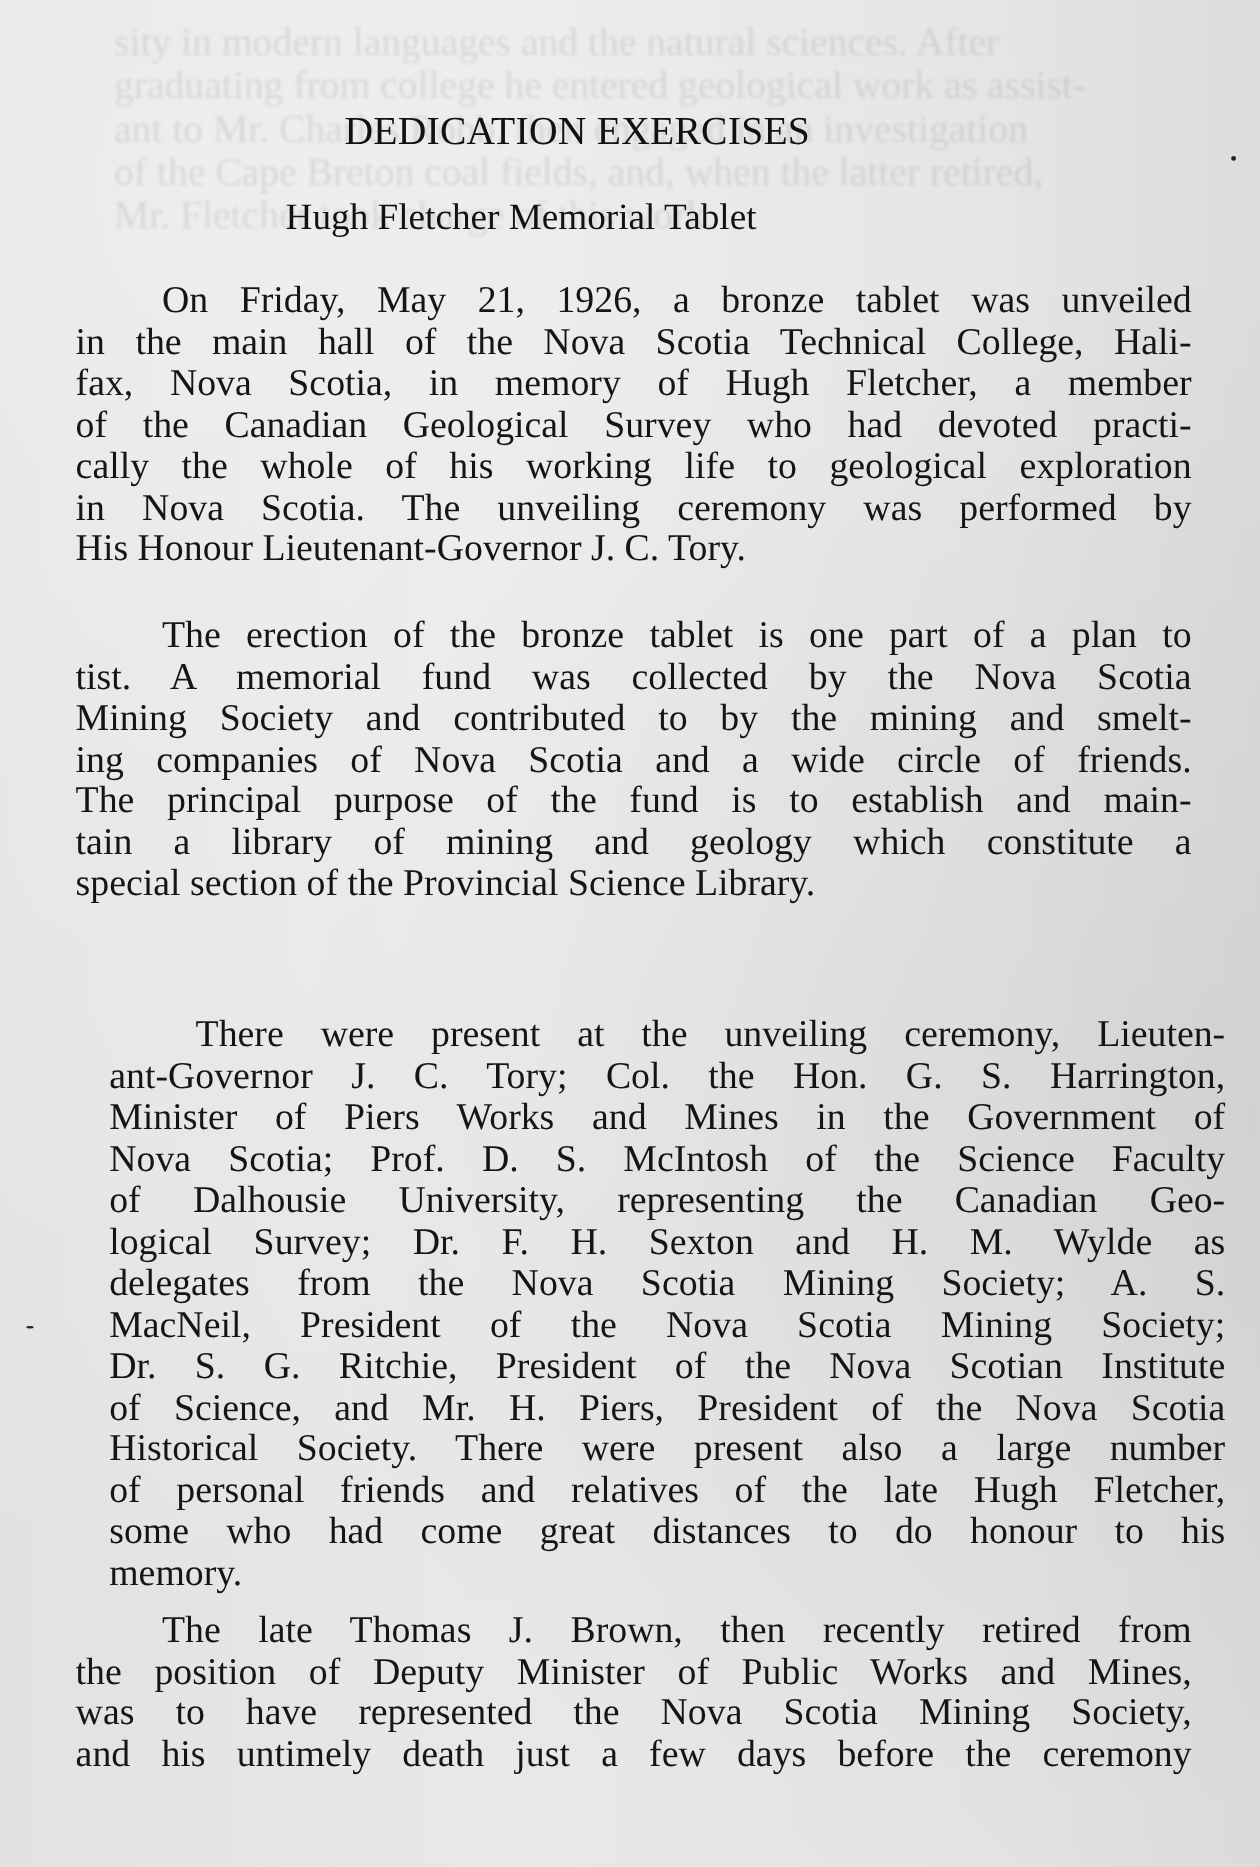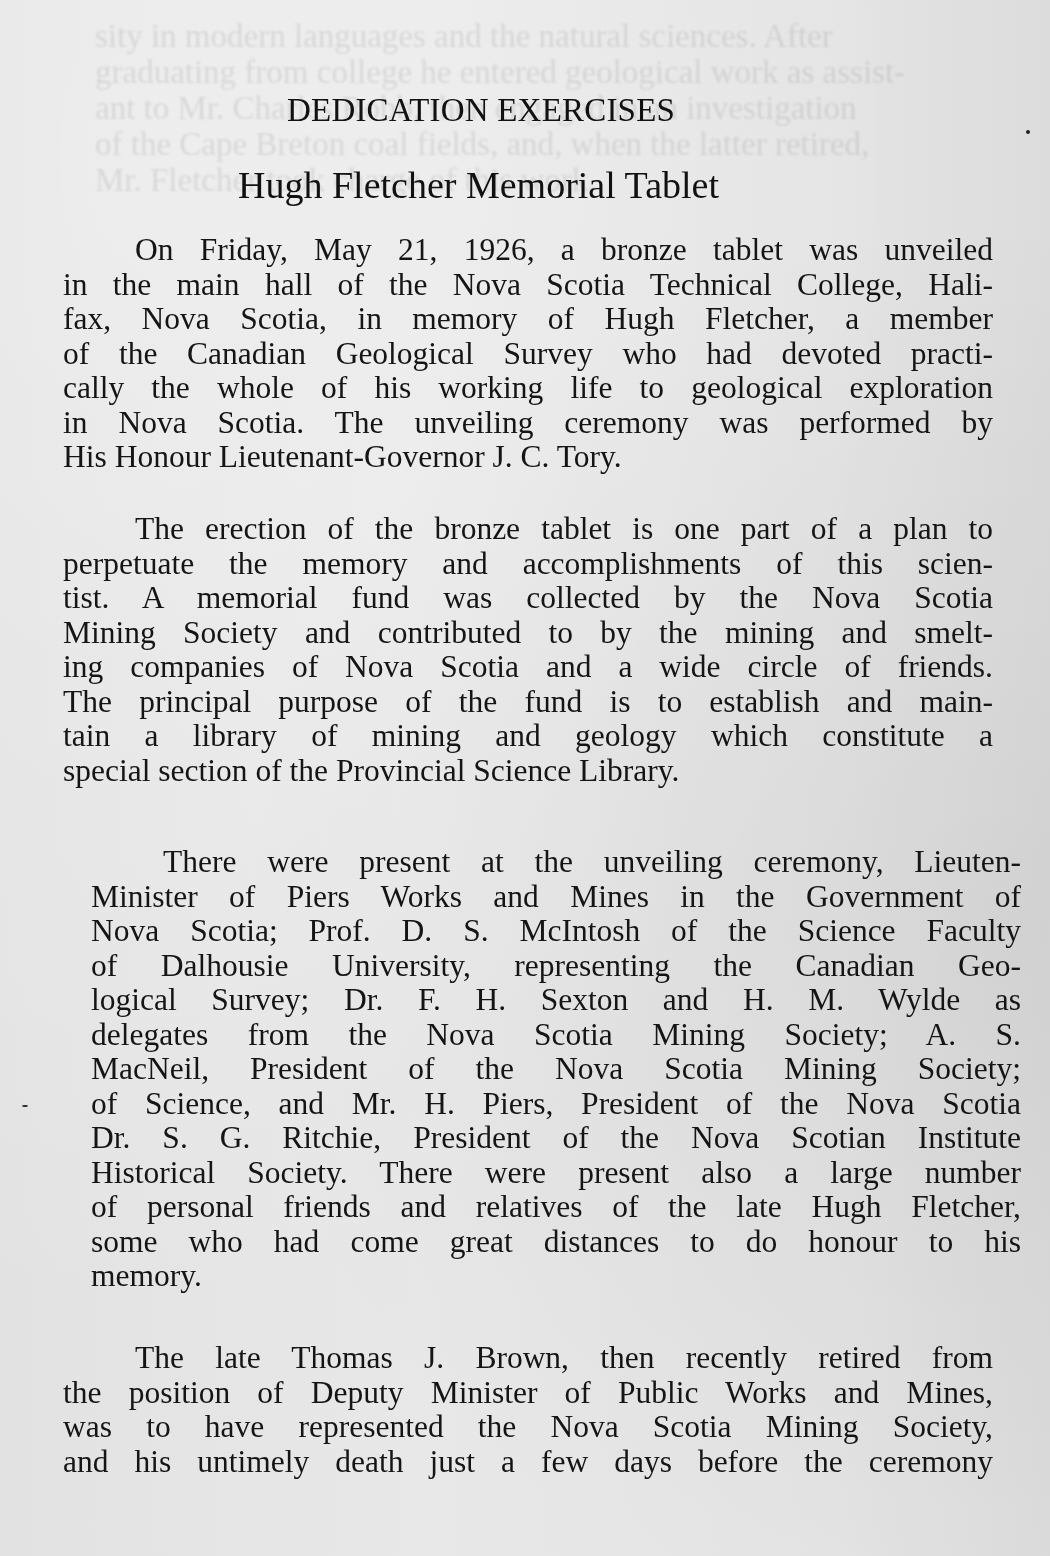"Hugh Fletcher Memorial Tablet" .subtitle { font-size: 38px -> 31px }
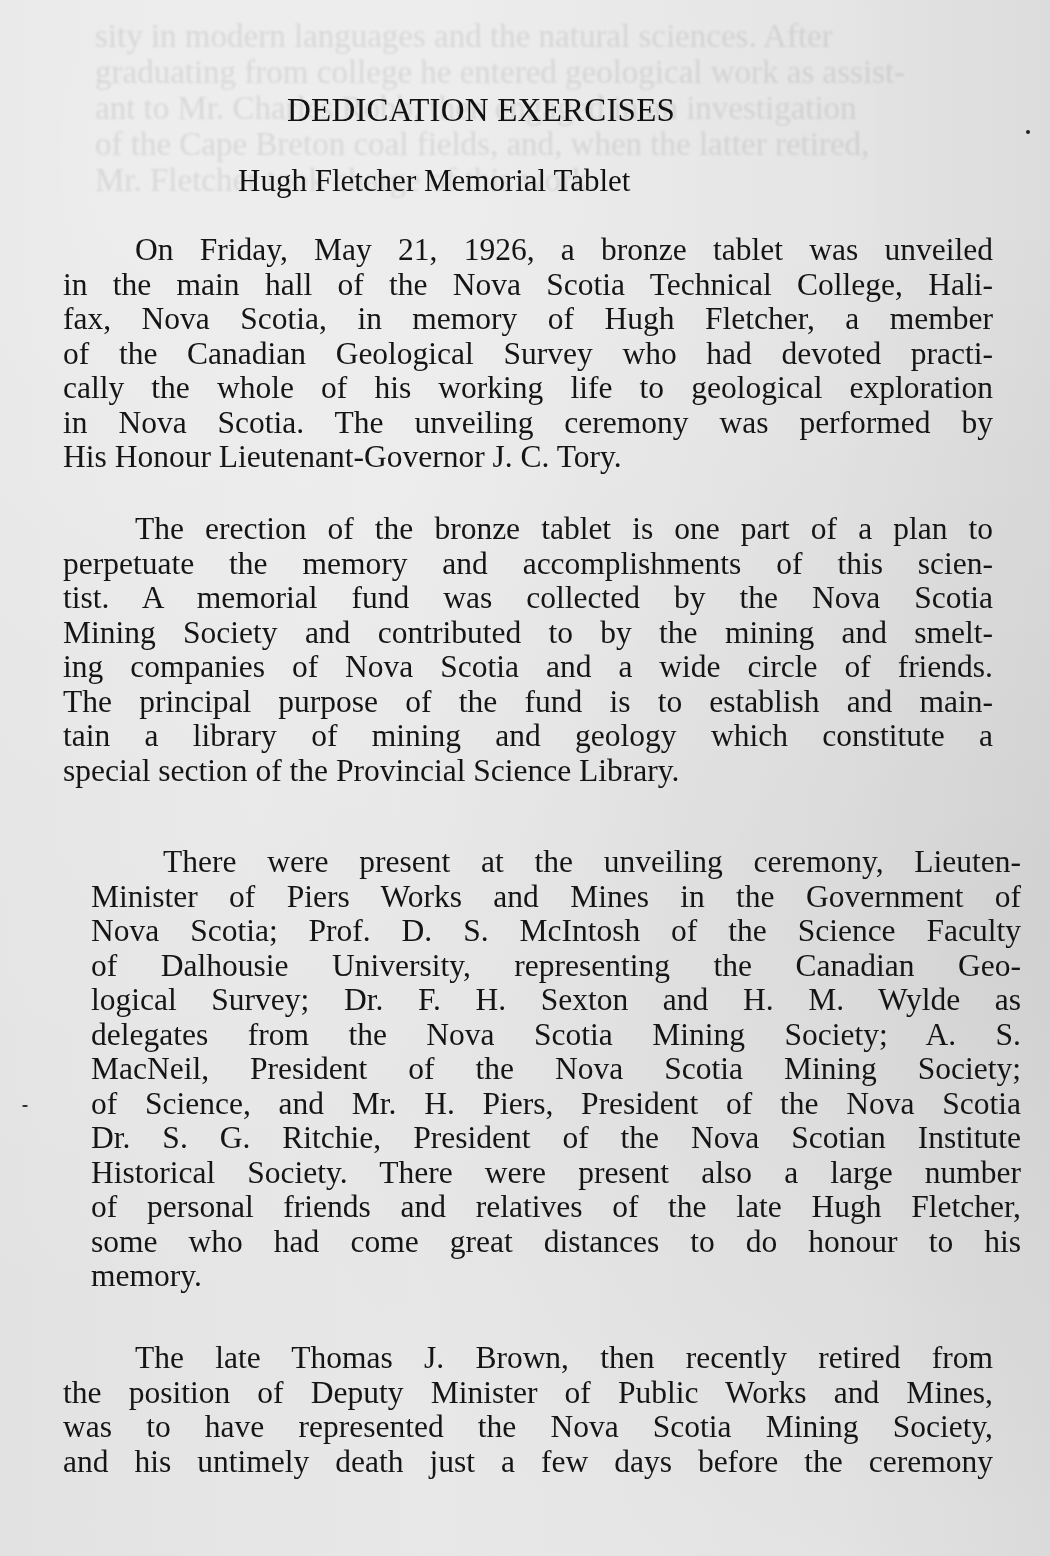"perpetuate the memory and" span.line { html: <span>perpetuate the memory and accomplishments of this scien-</span> -> none }
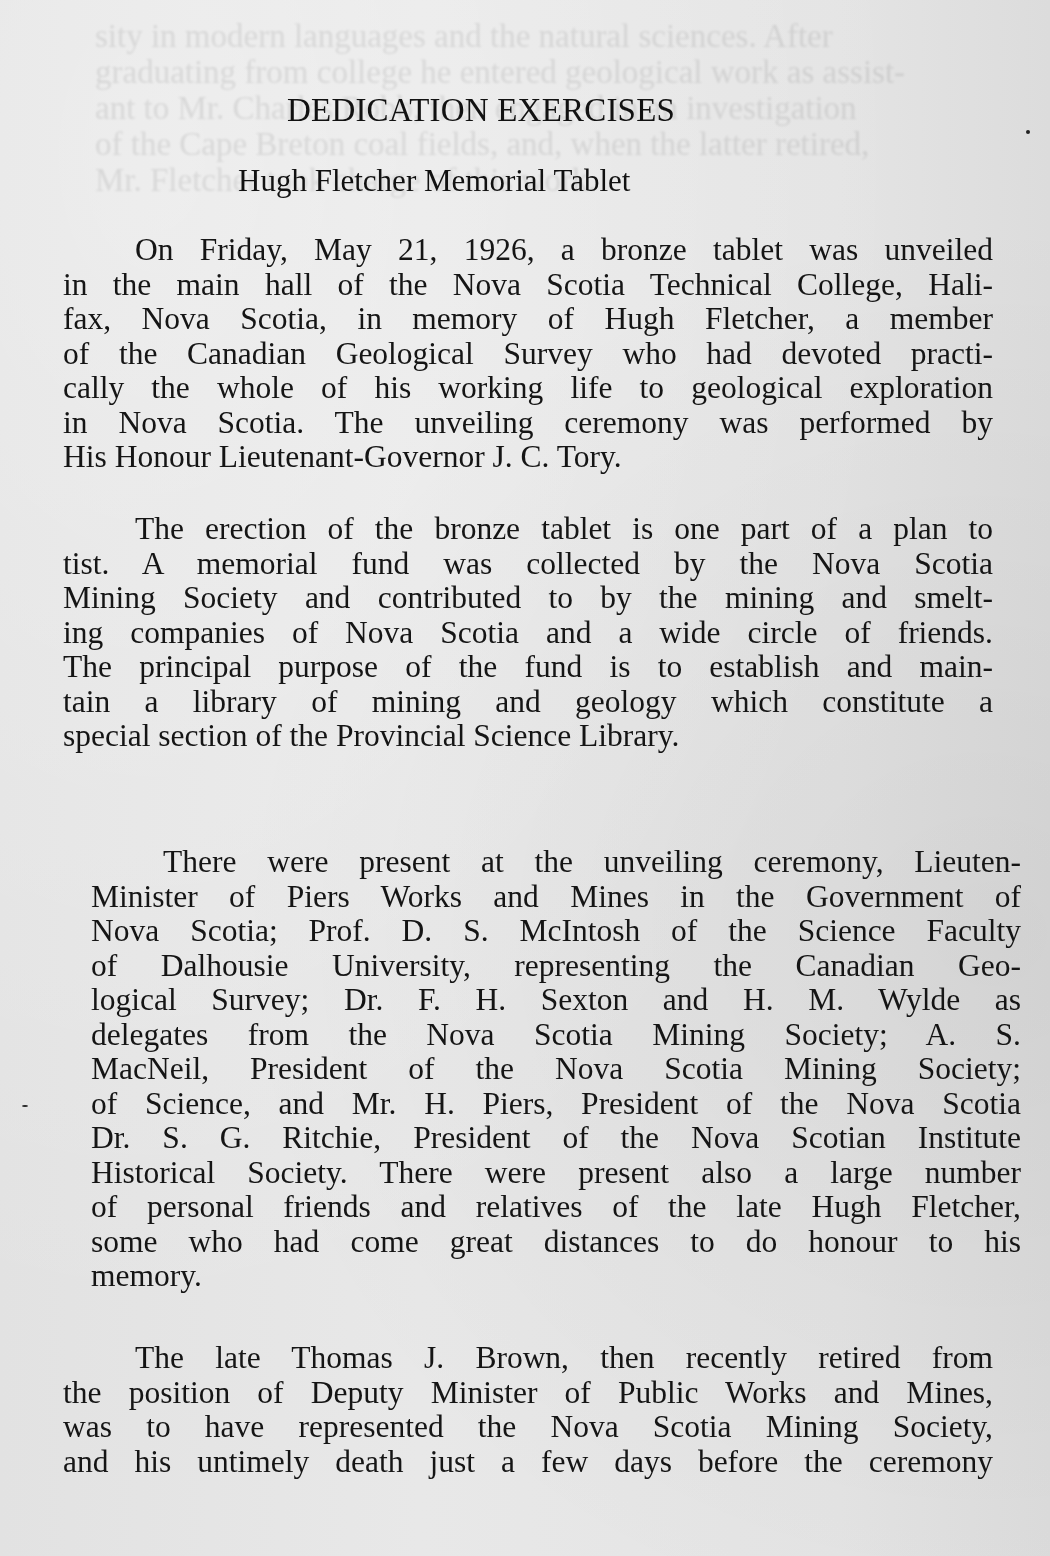"ant-Governor J. C. Tory; Col." span.line { html: none -> <span>ant-Governor J. C. Tory; Col. the Hon. G. S. Harrington,</span> }
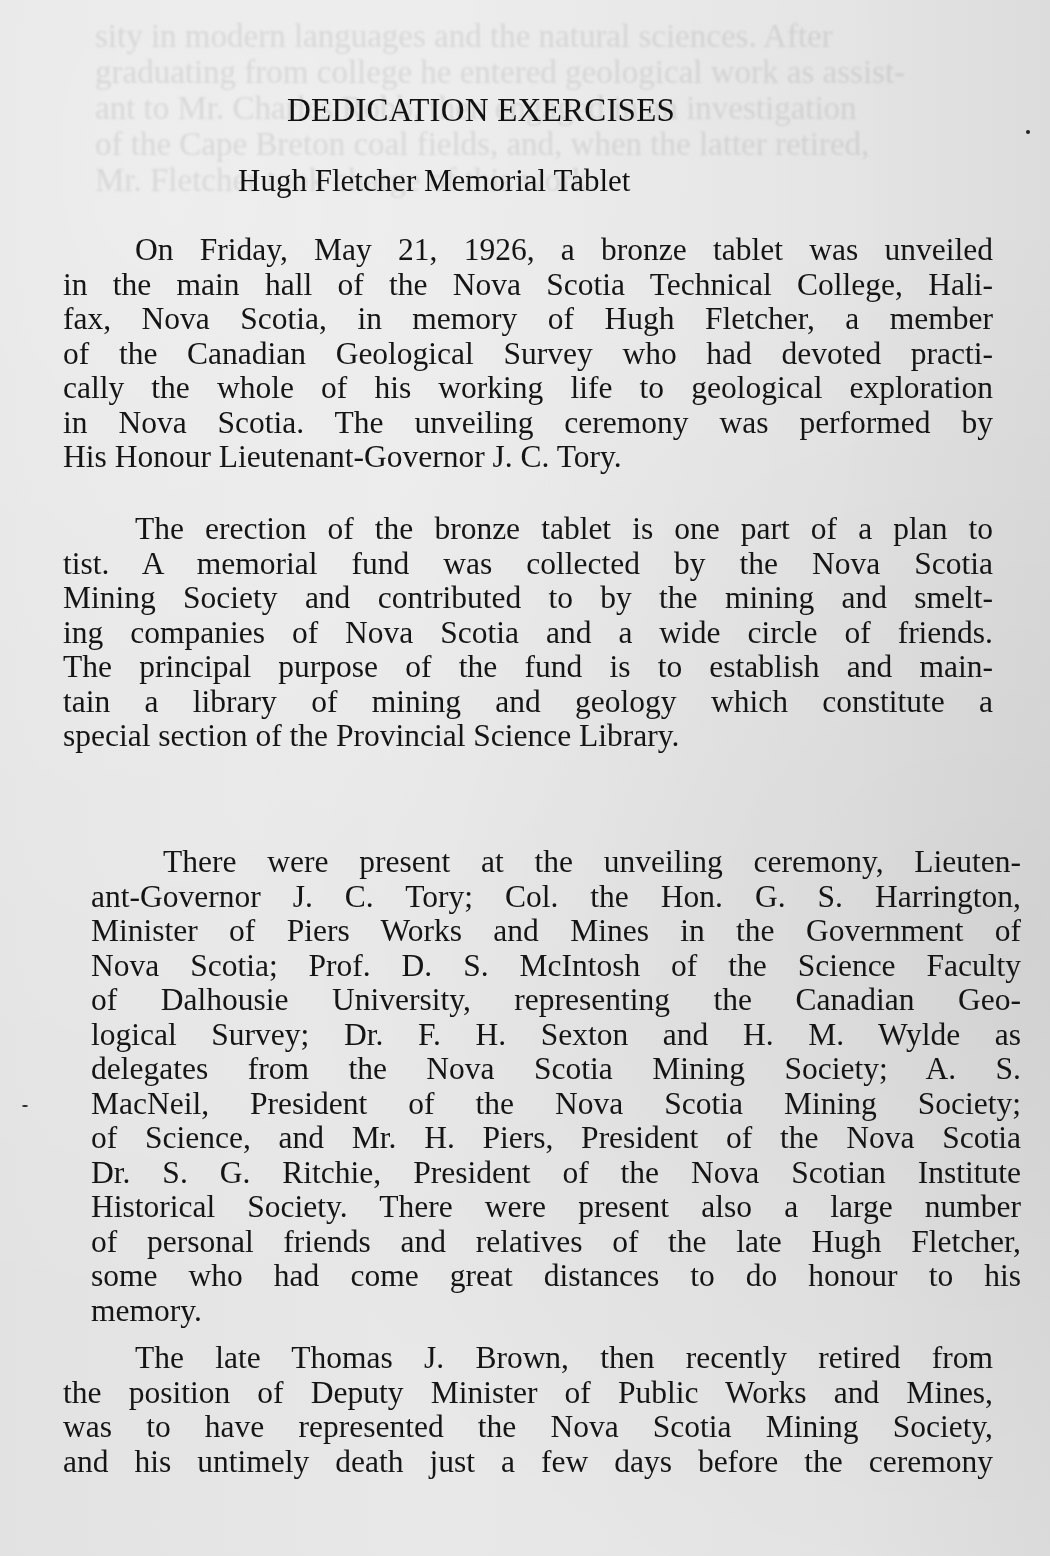"of Science, and Mr. H." span.line { order: before "Dr. S. G. Ritchie, President" -> after "Dr. S. G. Ritchie, President" }
